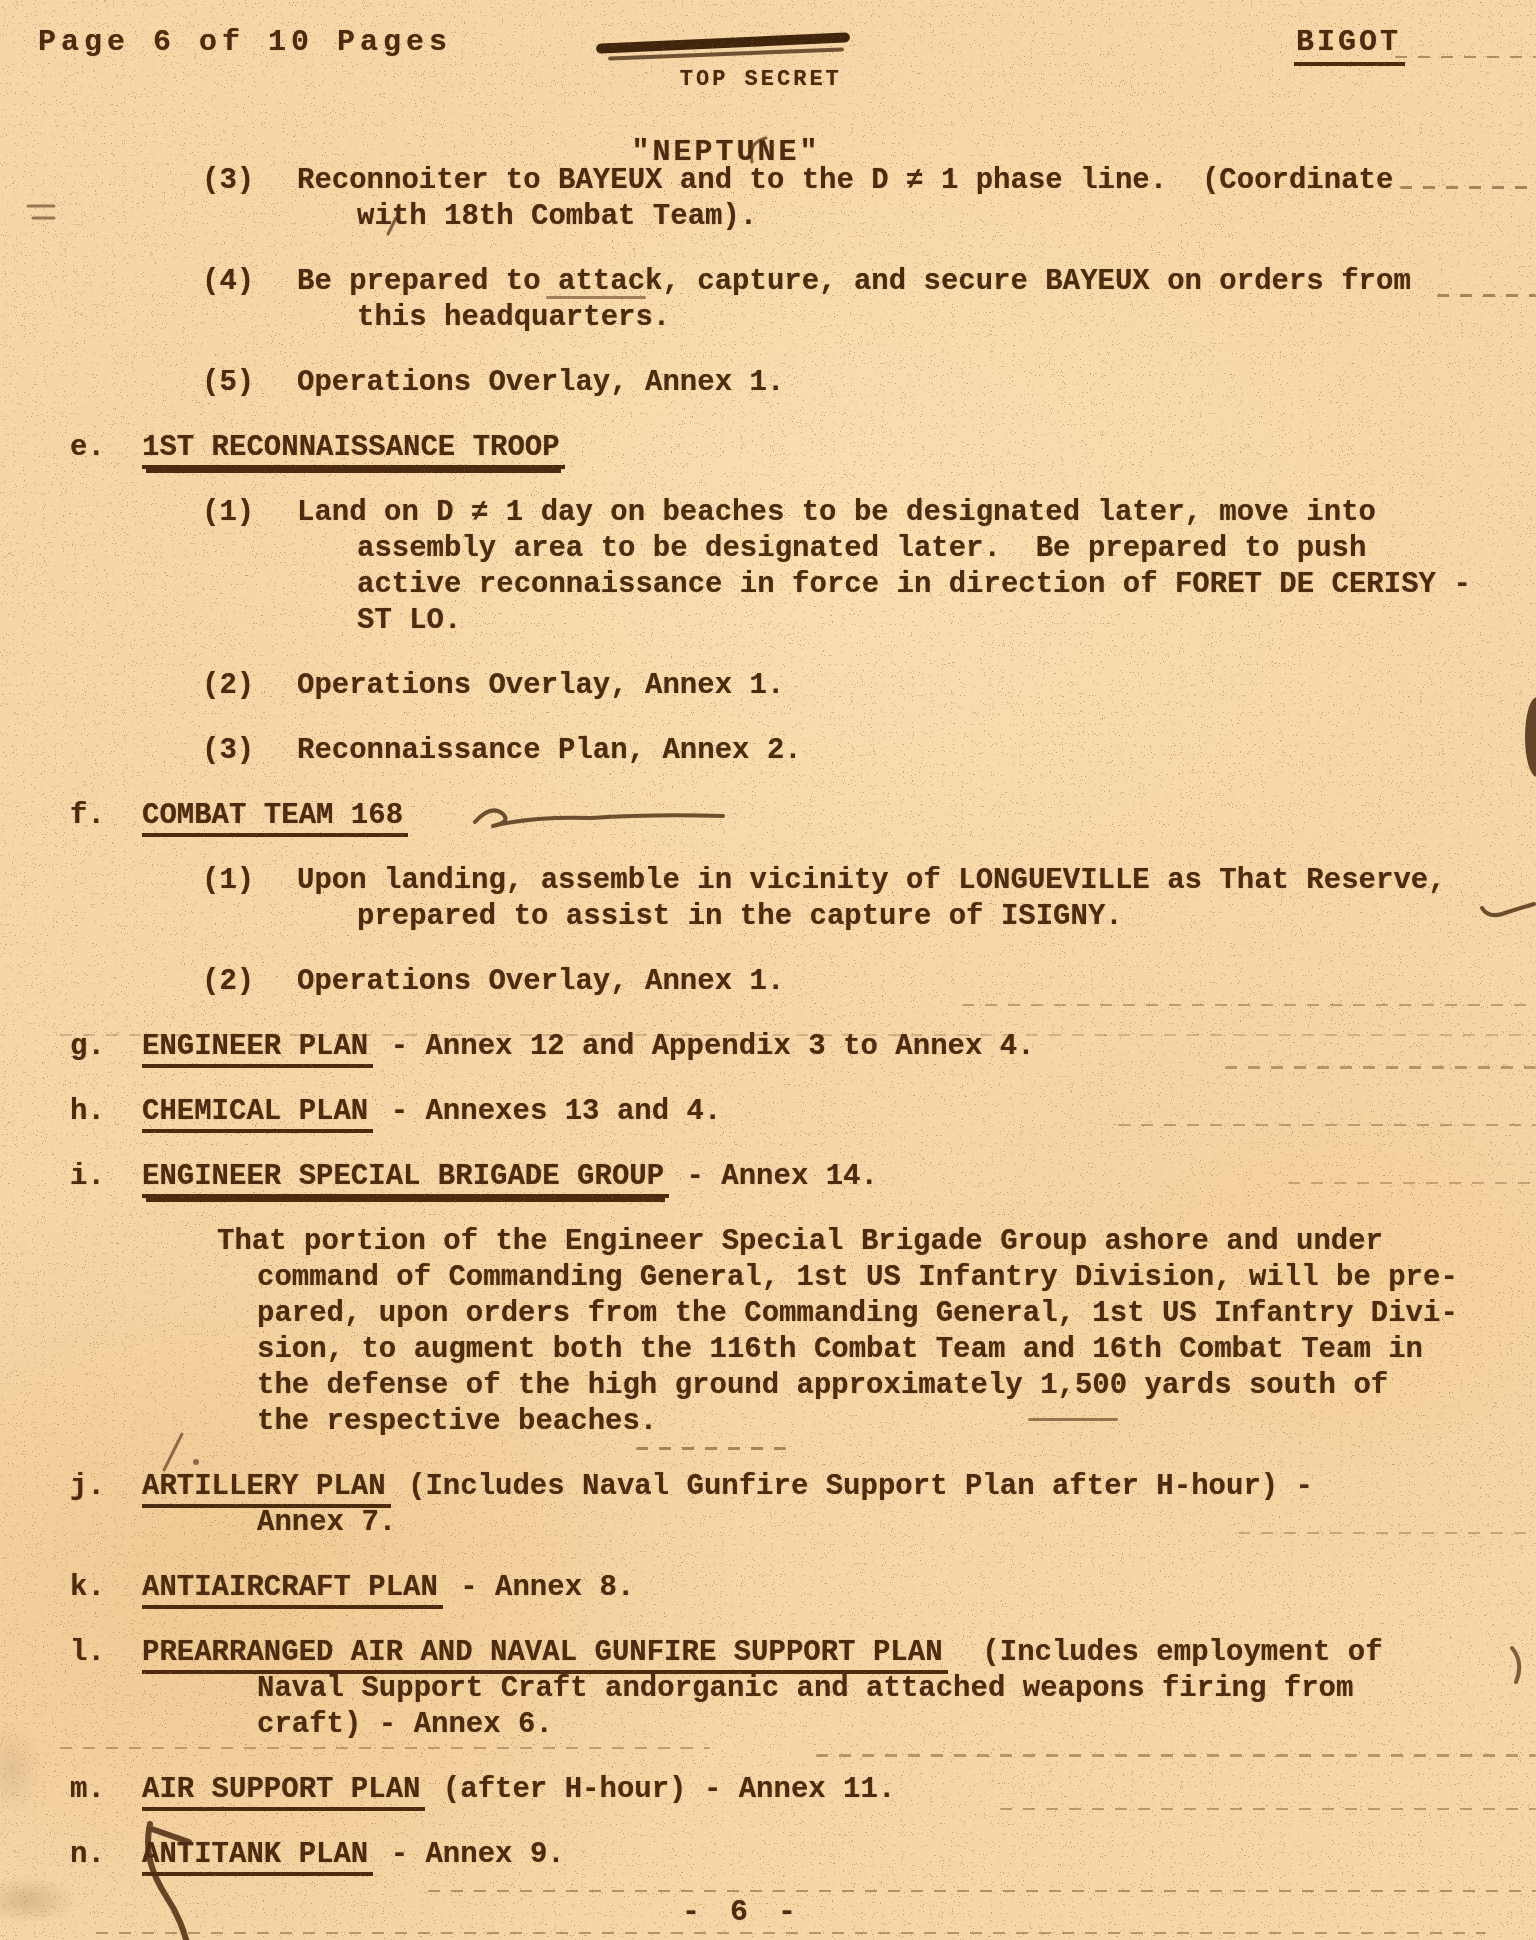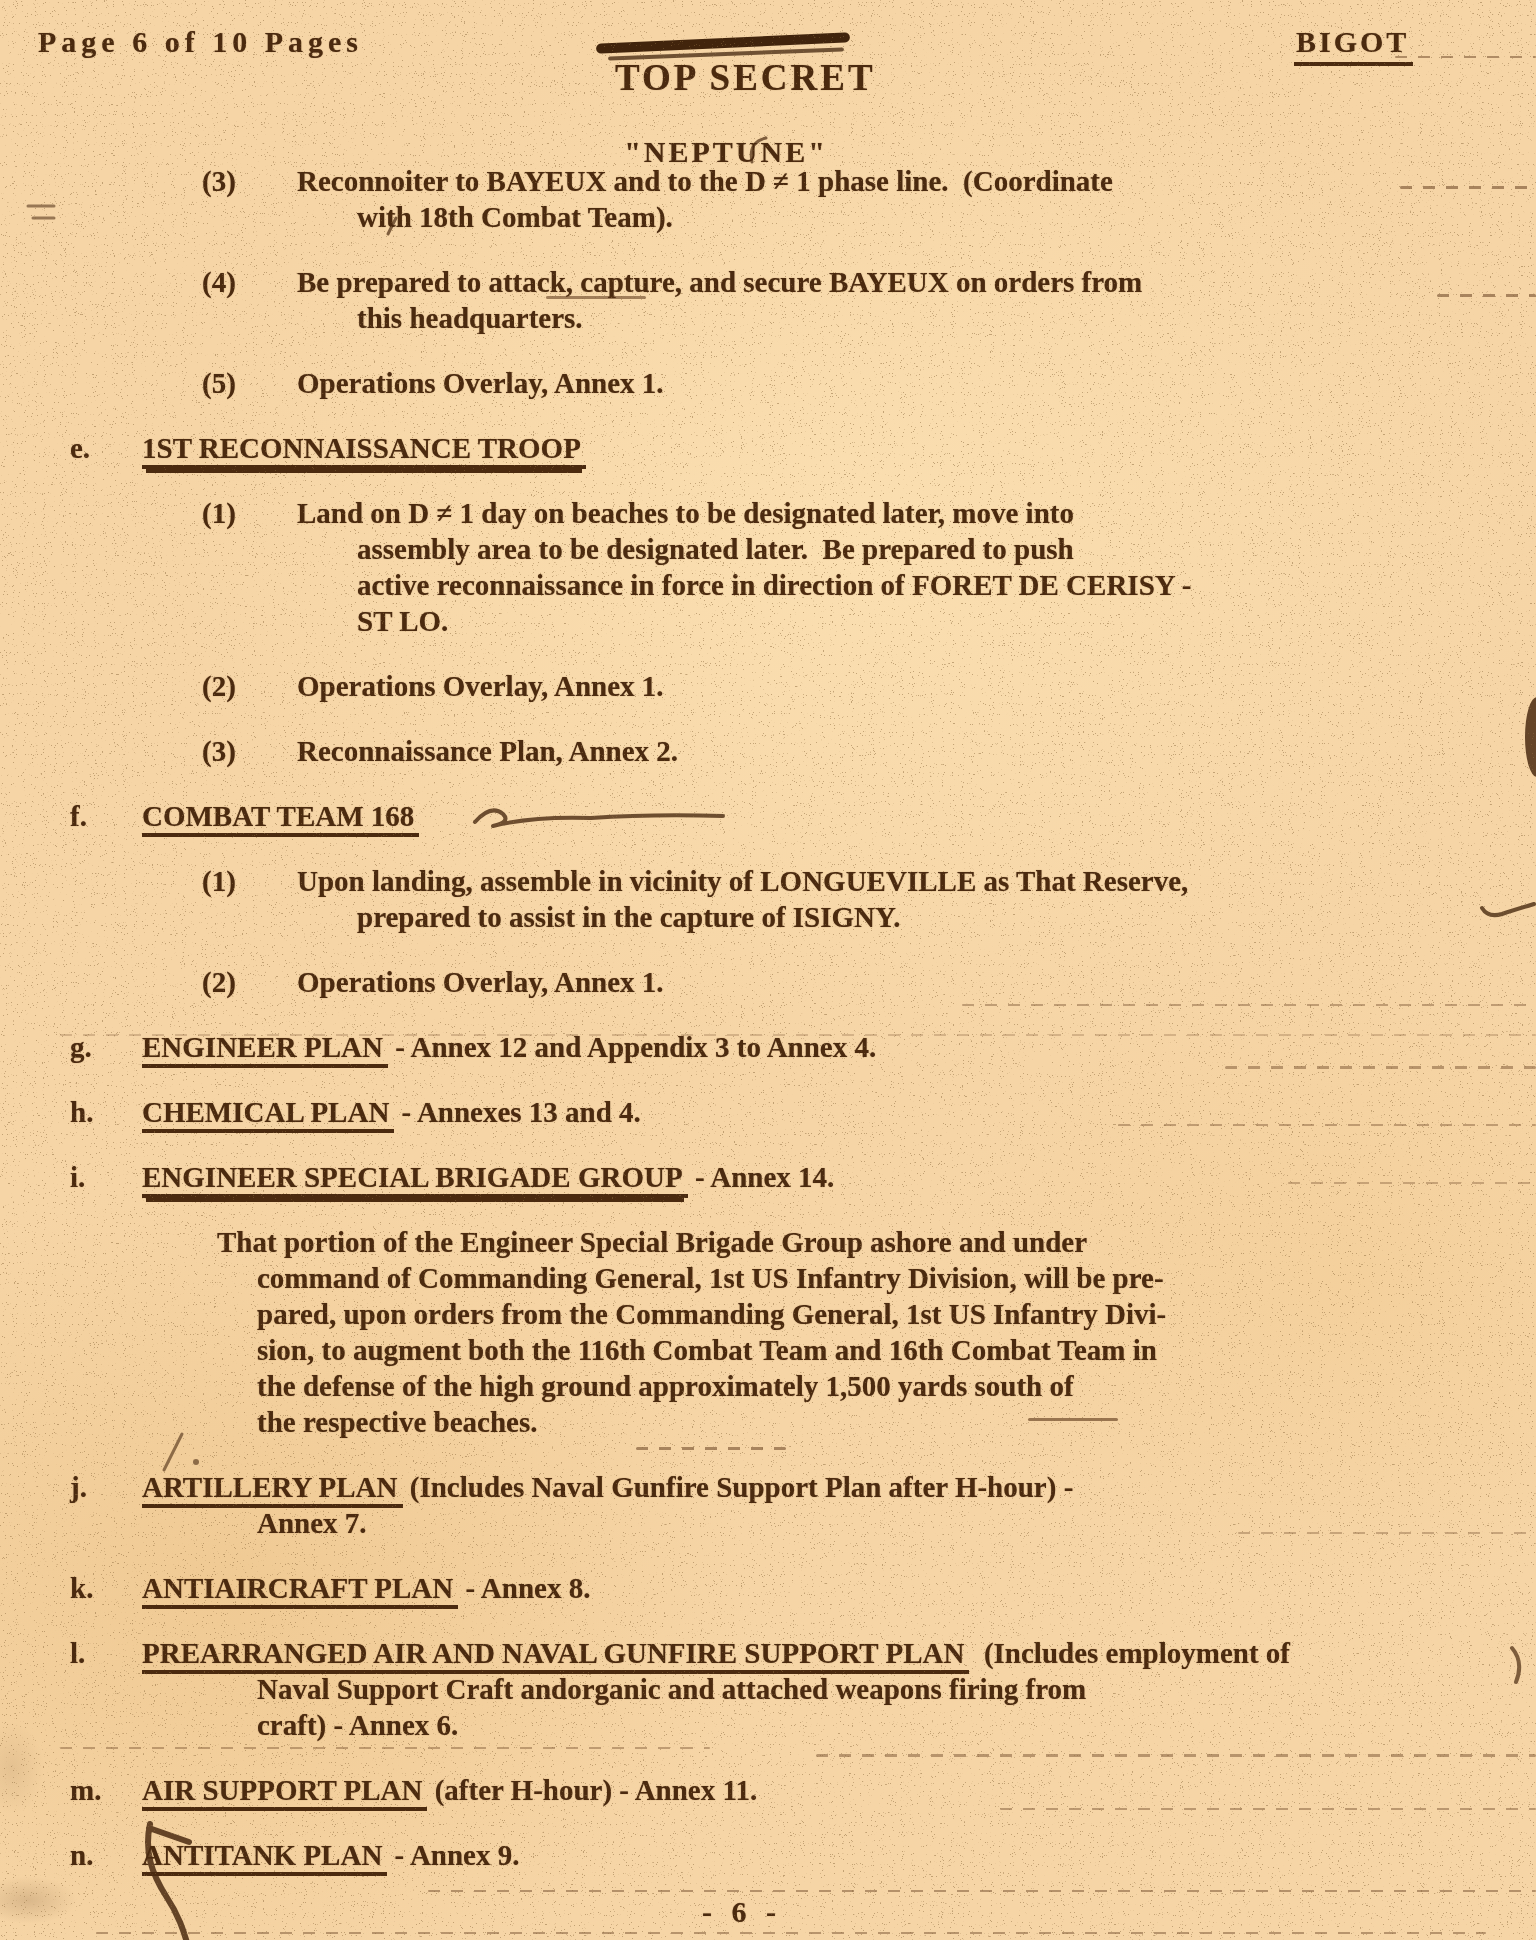"Page 6 of 10 Pages" .page { font-family: Liberation Serif, serif -> Liberation Mono, monospace }
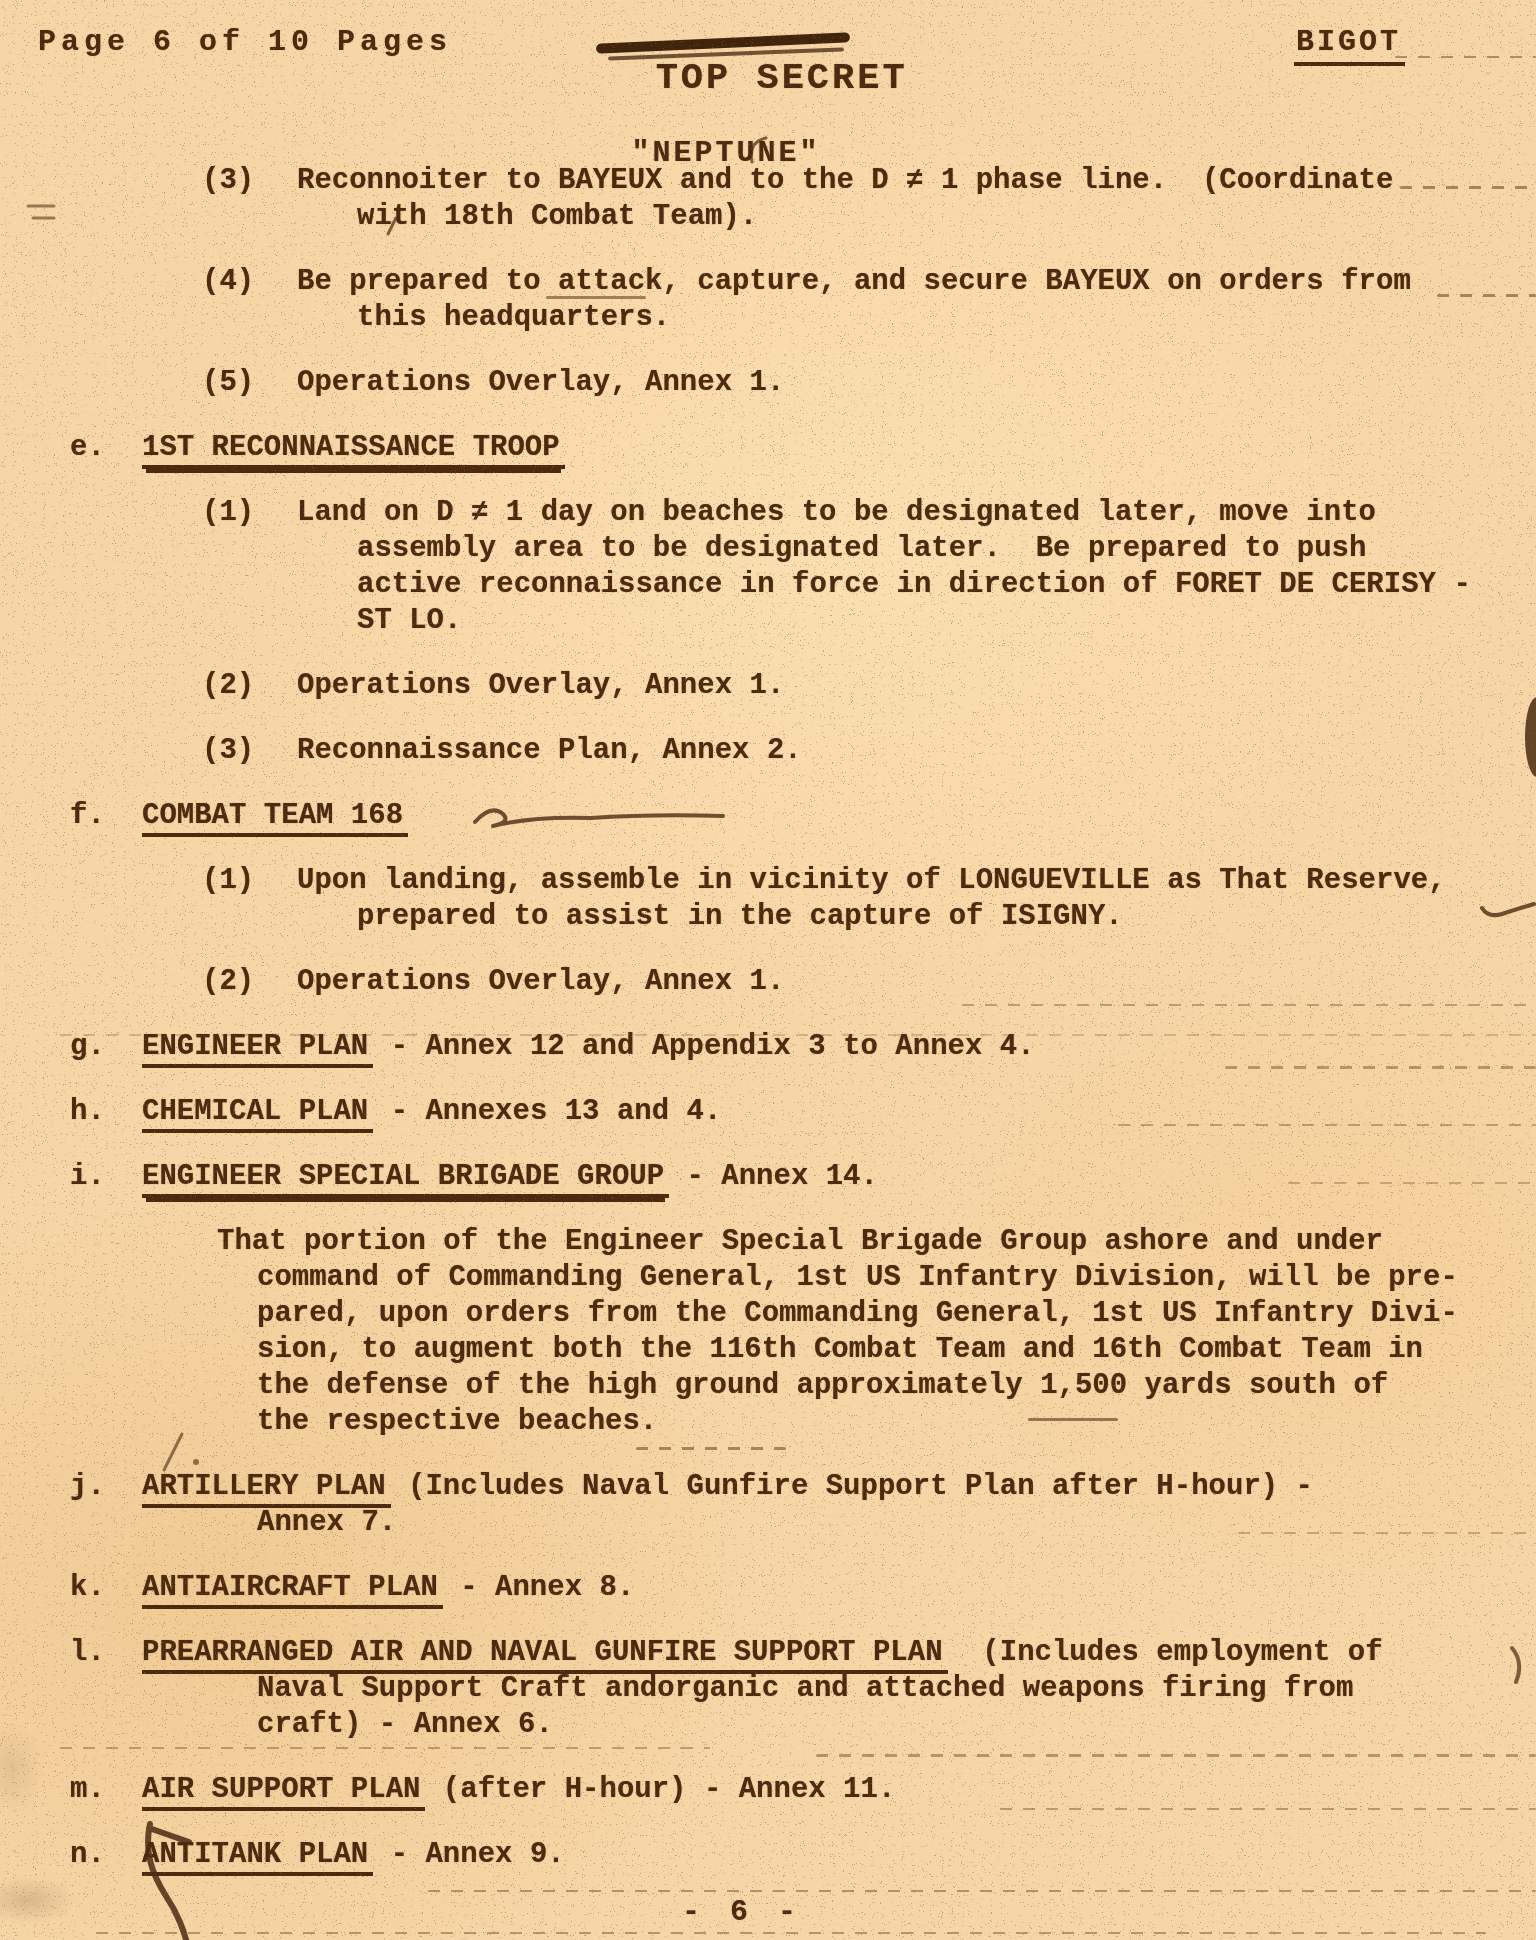"TOP SECRET" .classif { font-size: 37px -> 22px }
